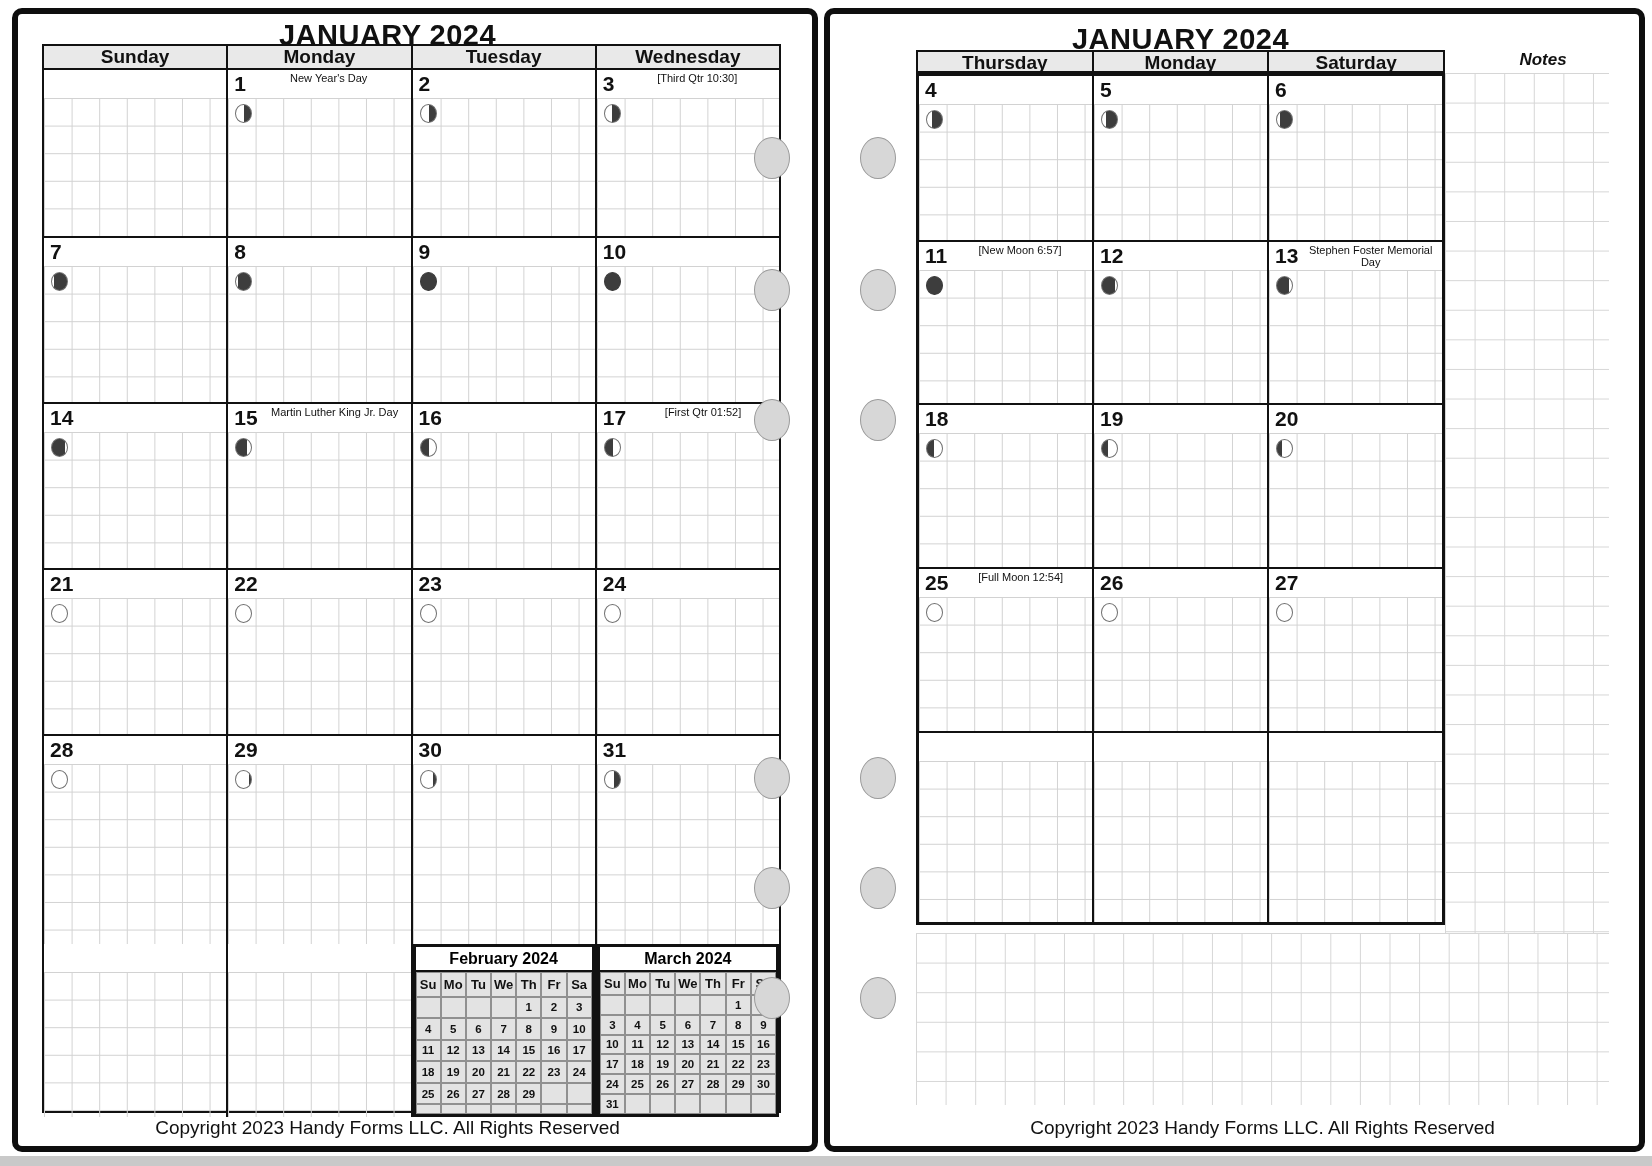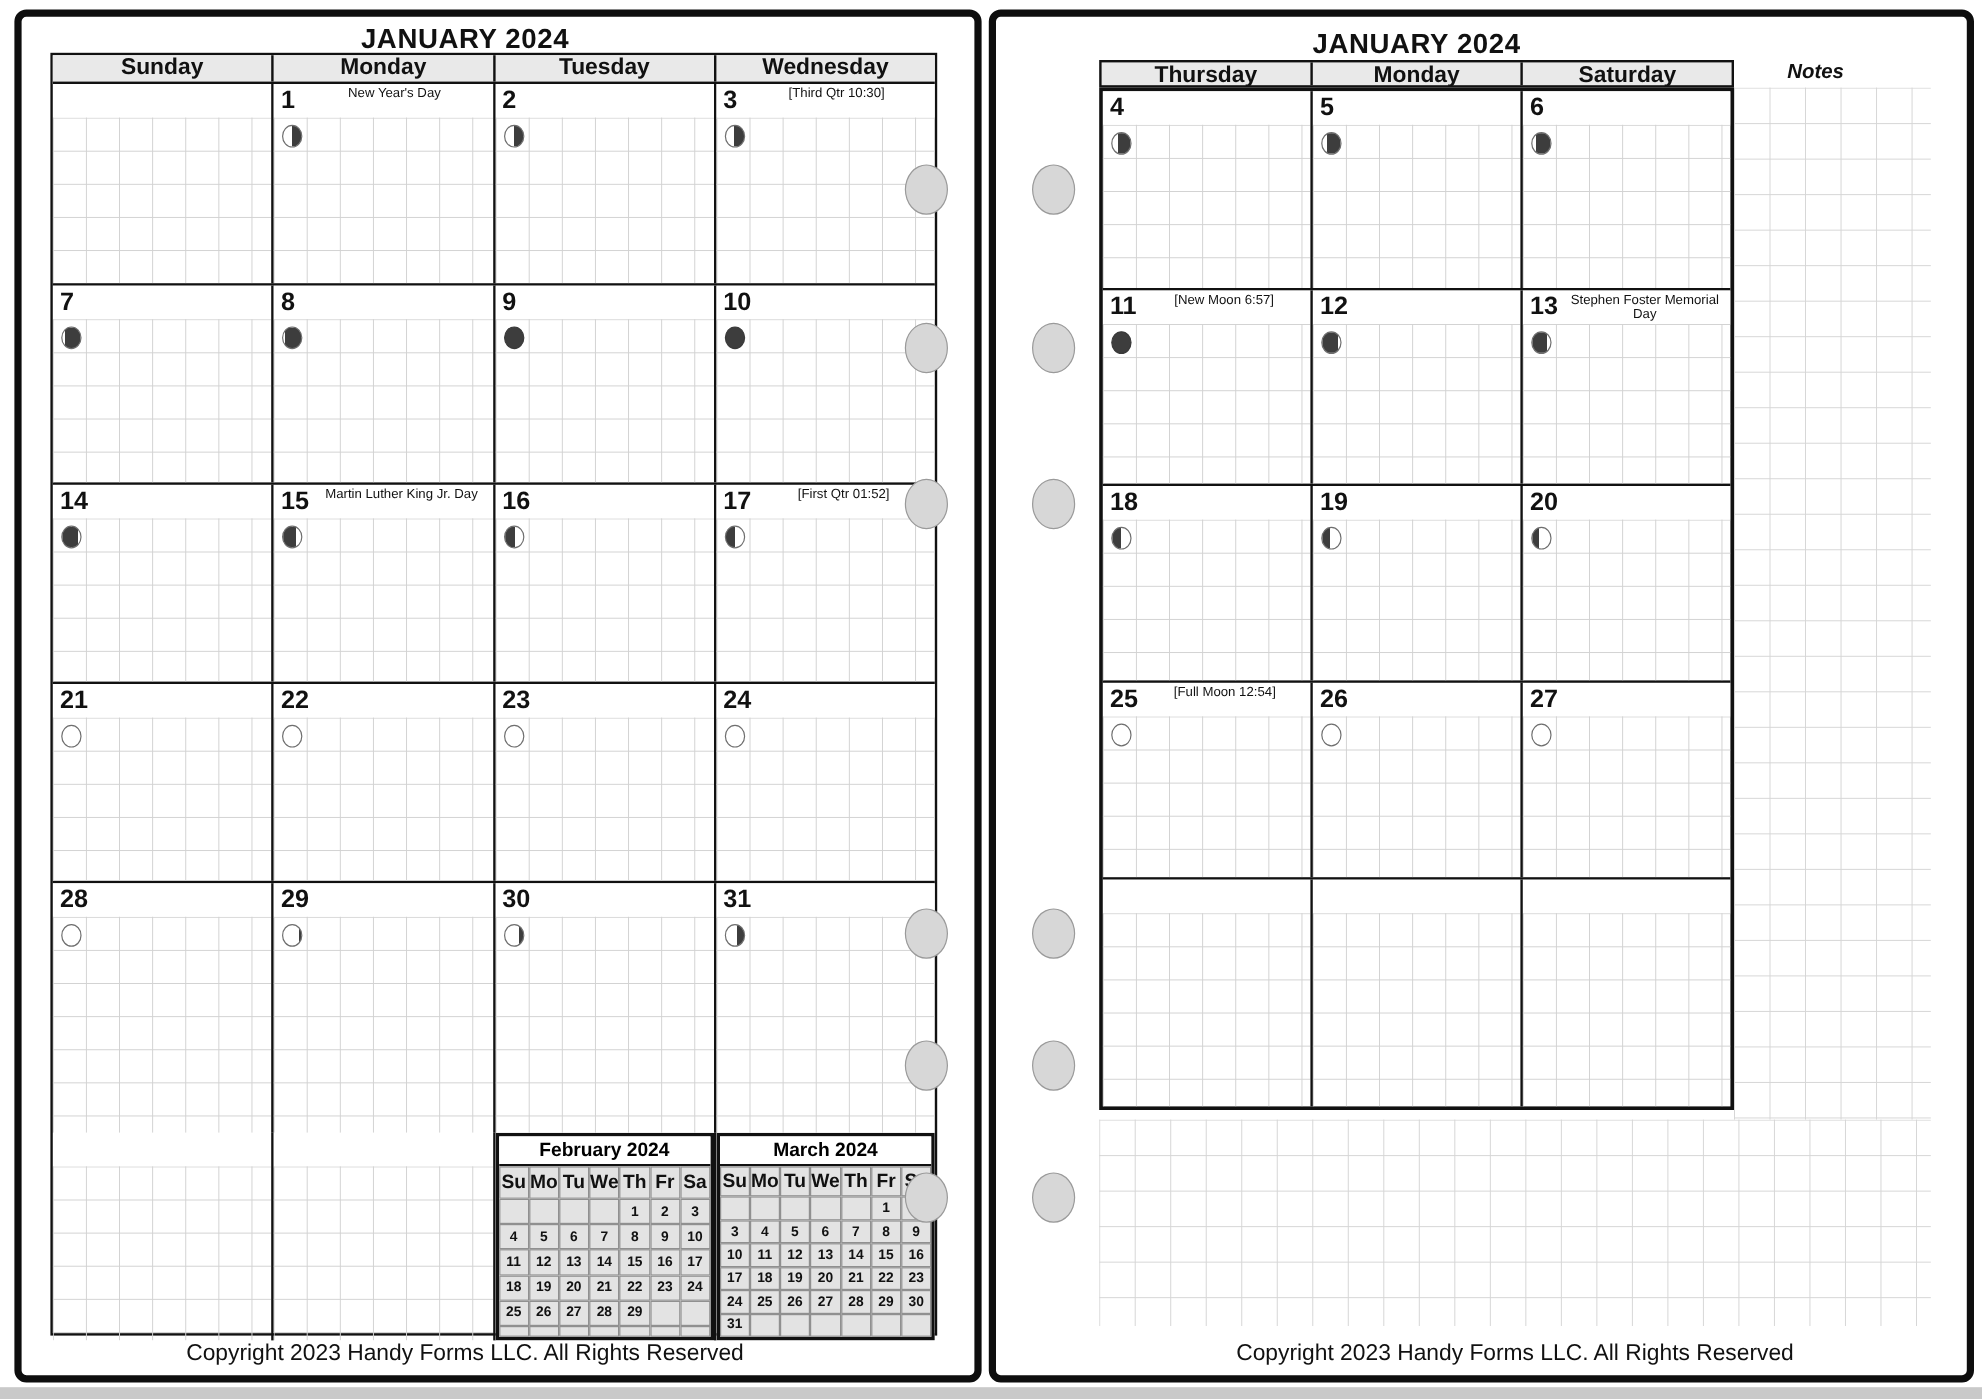"JANUARY 2024" .page-title { font-size: 23px -> 29px }
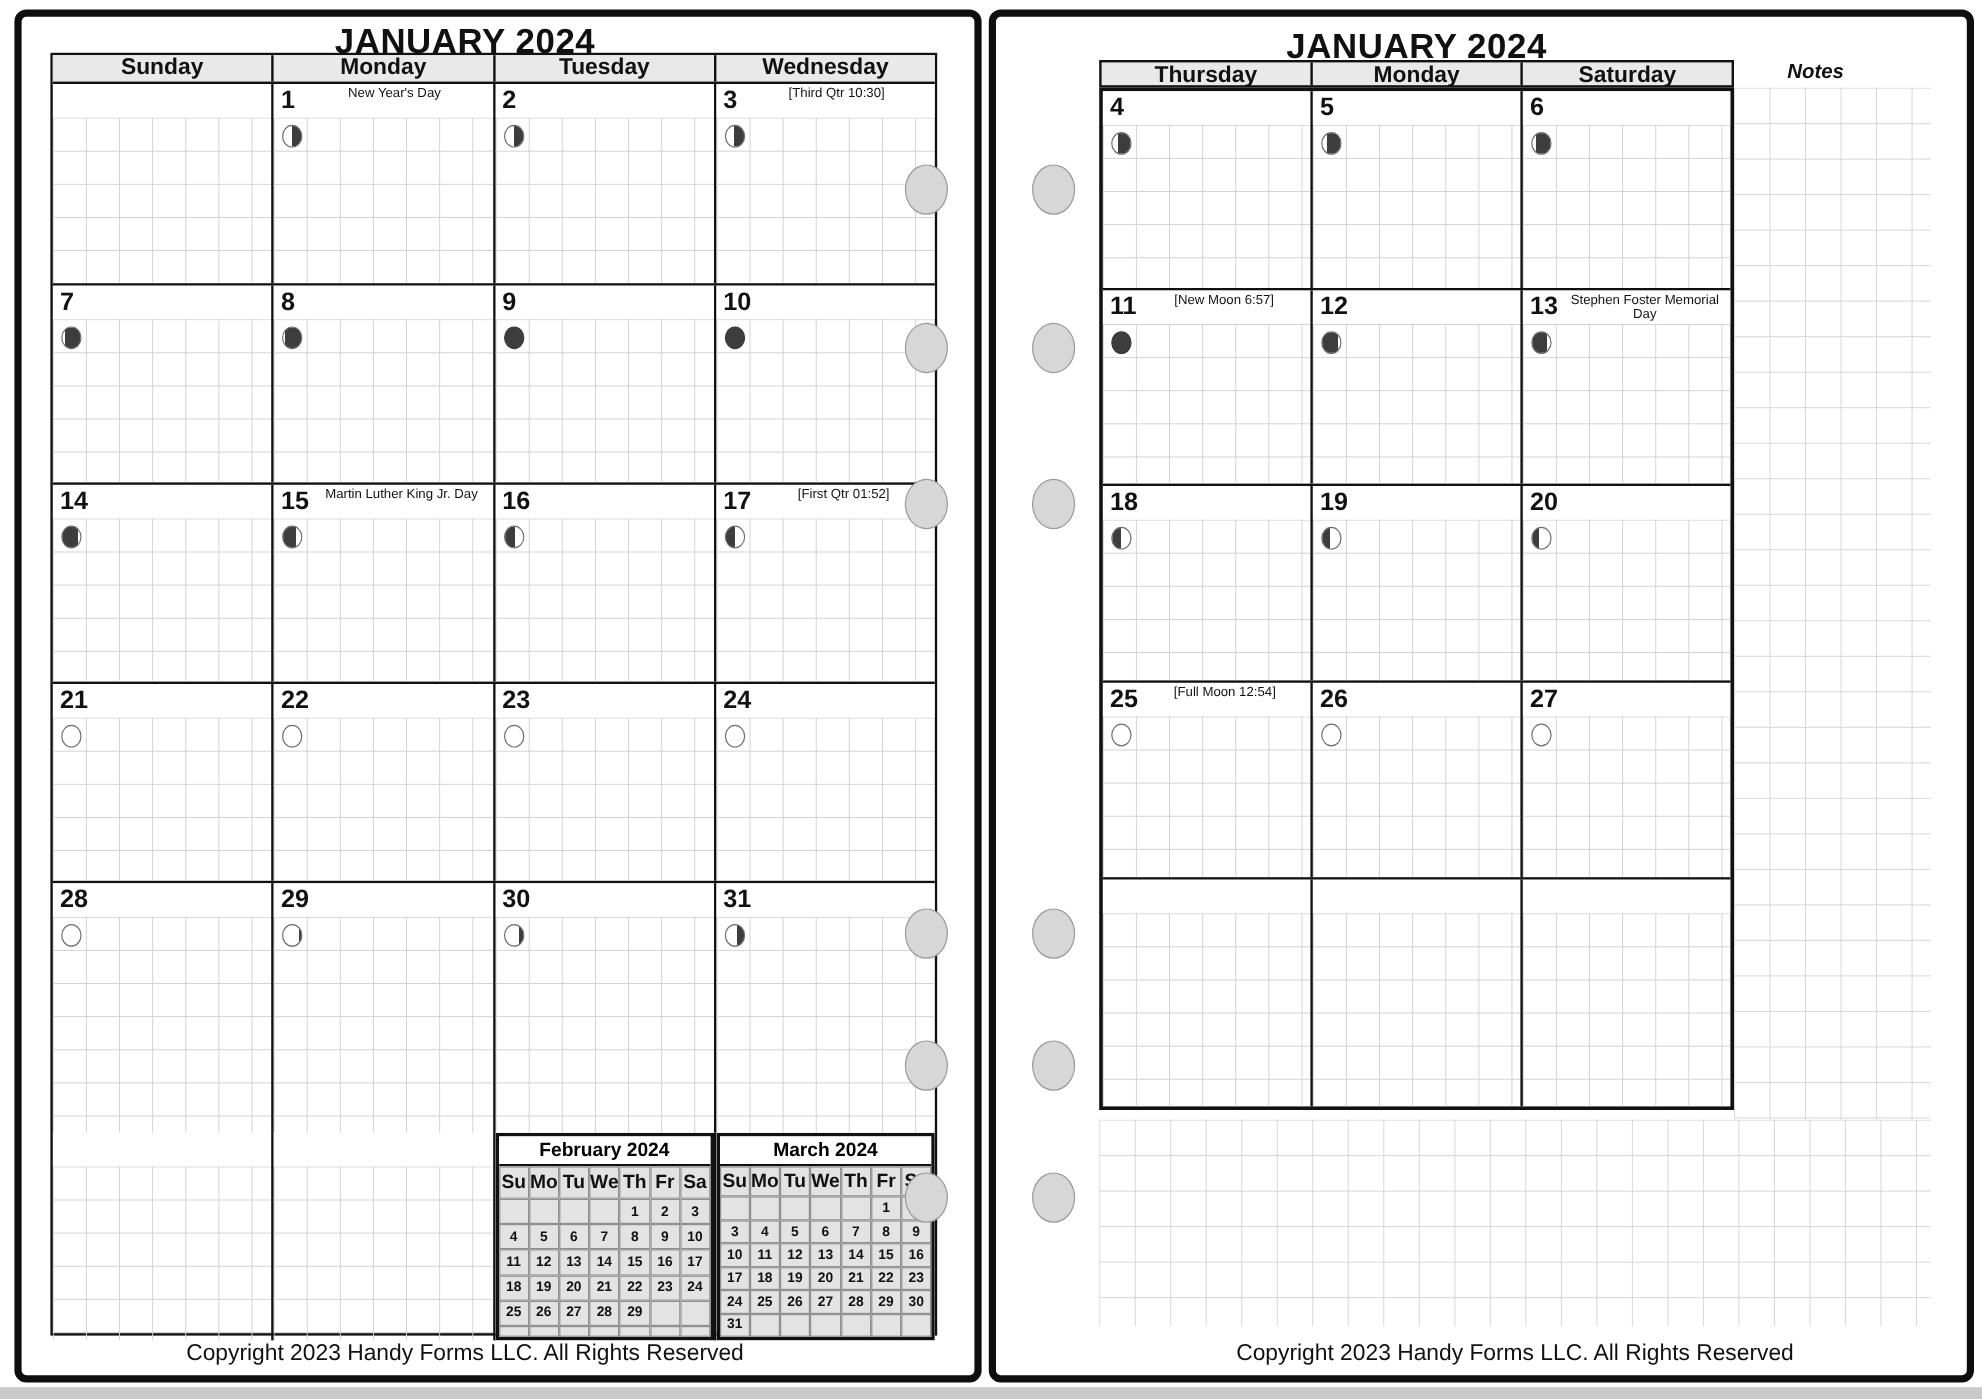"Notes" .notes-label { left: 601px -> 631px }
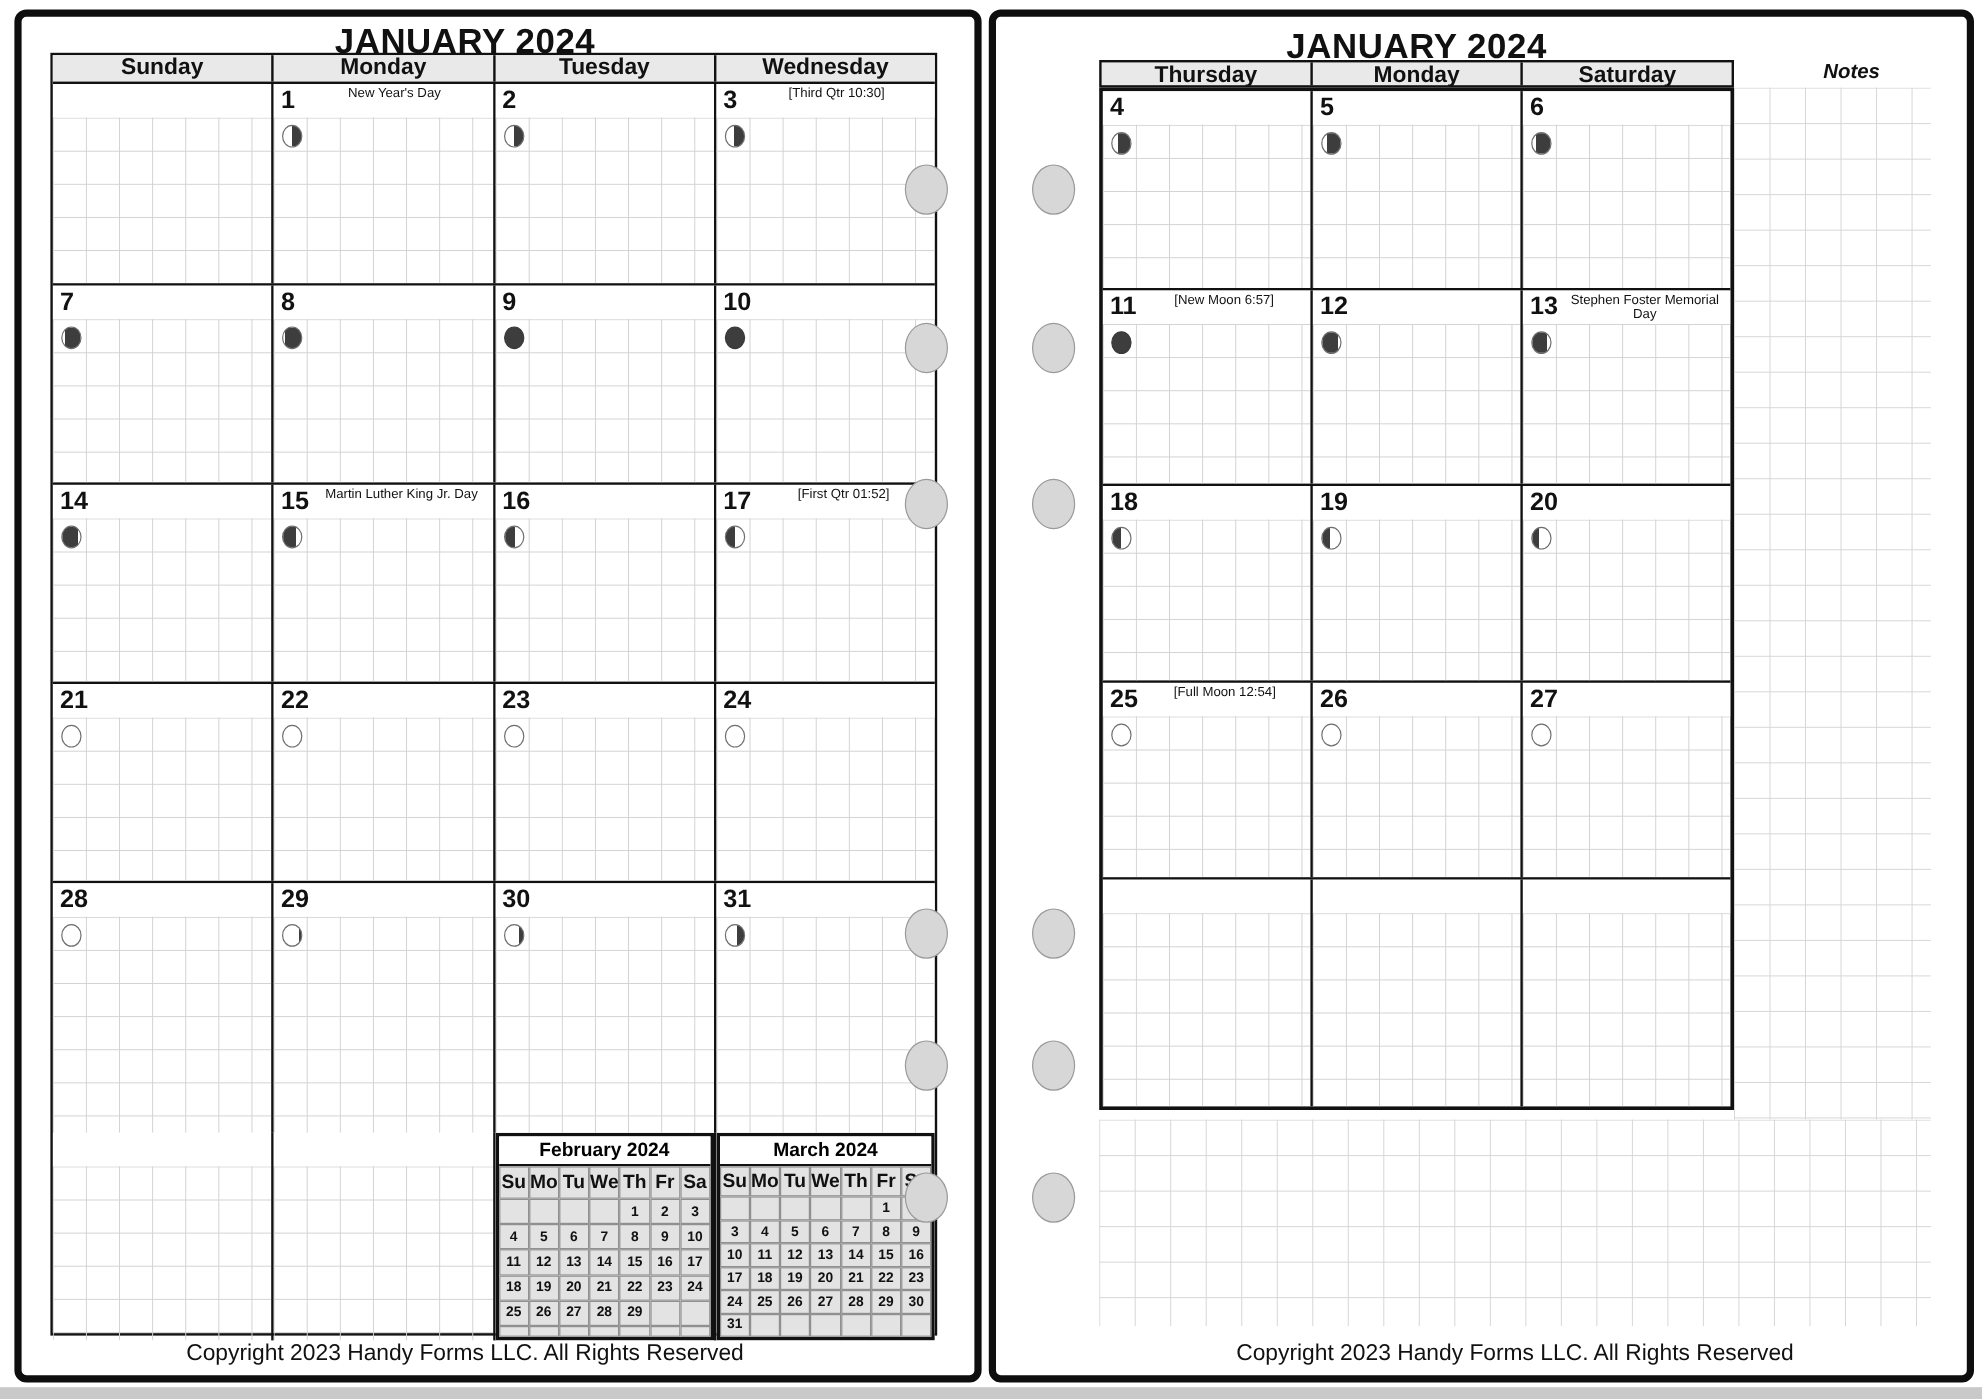"Su" .mini-cell.dow { font-size: 16px -> 13px }
